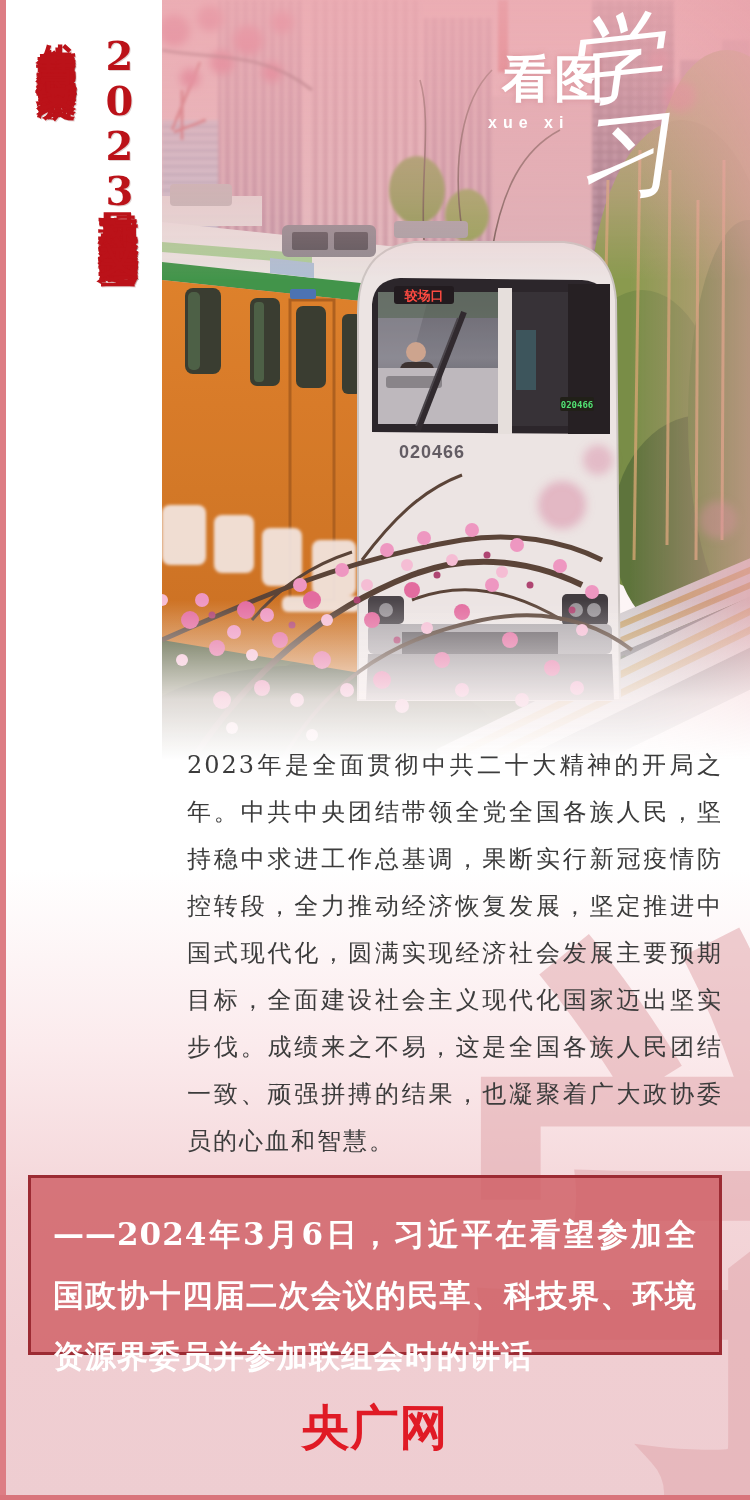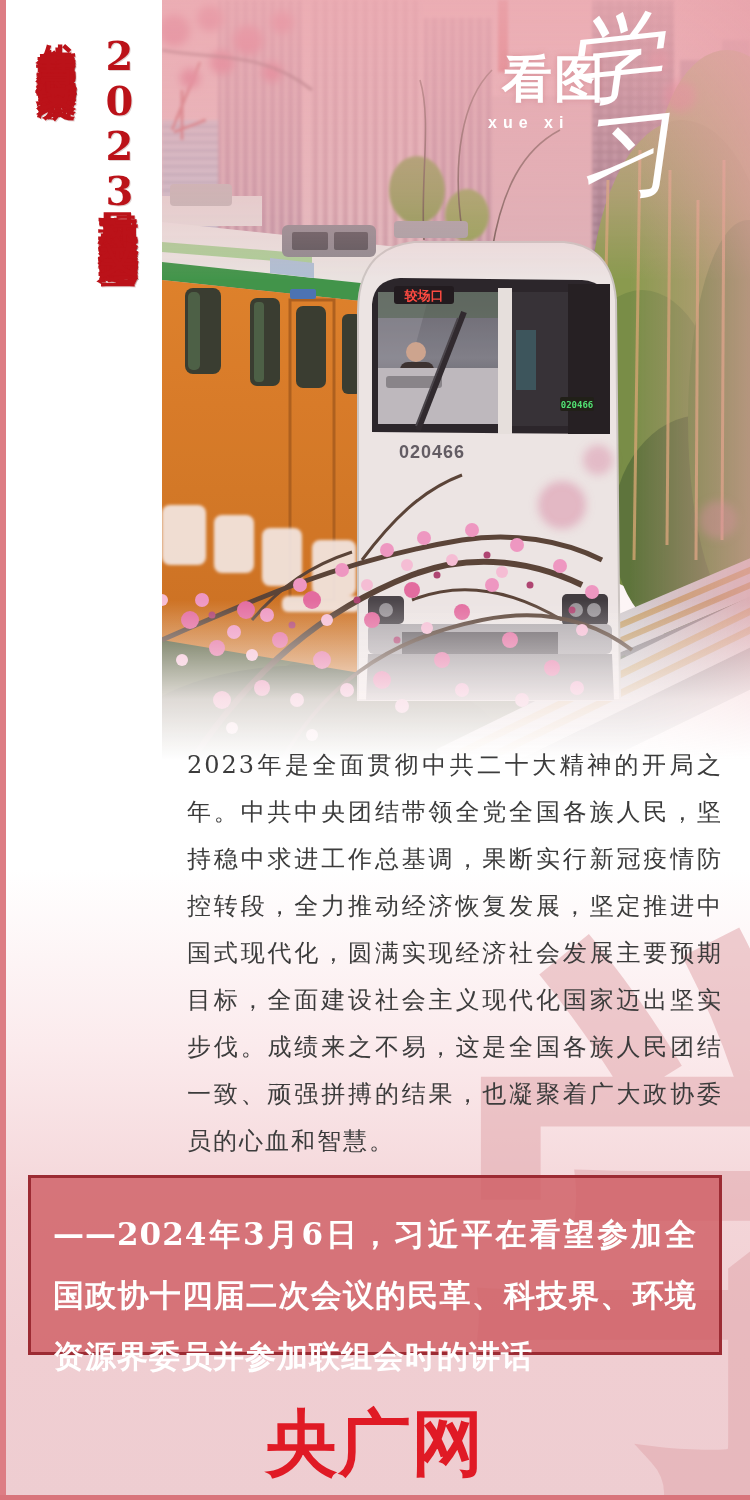"央广网" .publisher { font-size: 72px -> 48px }
